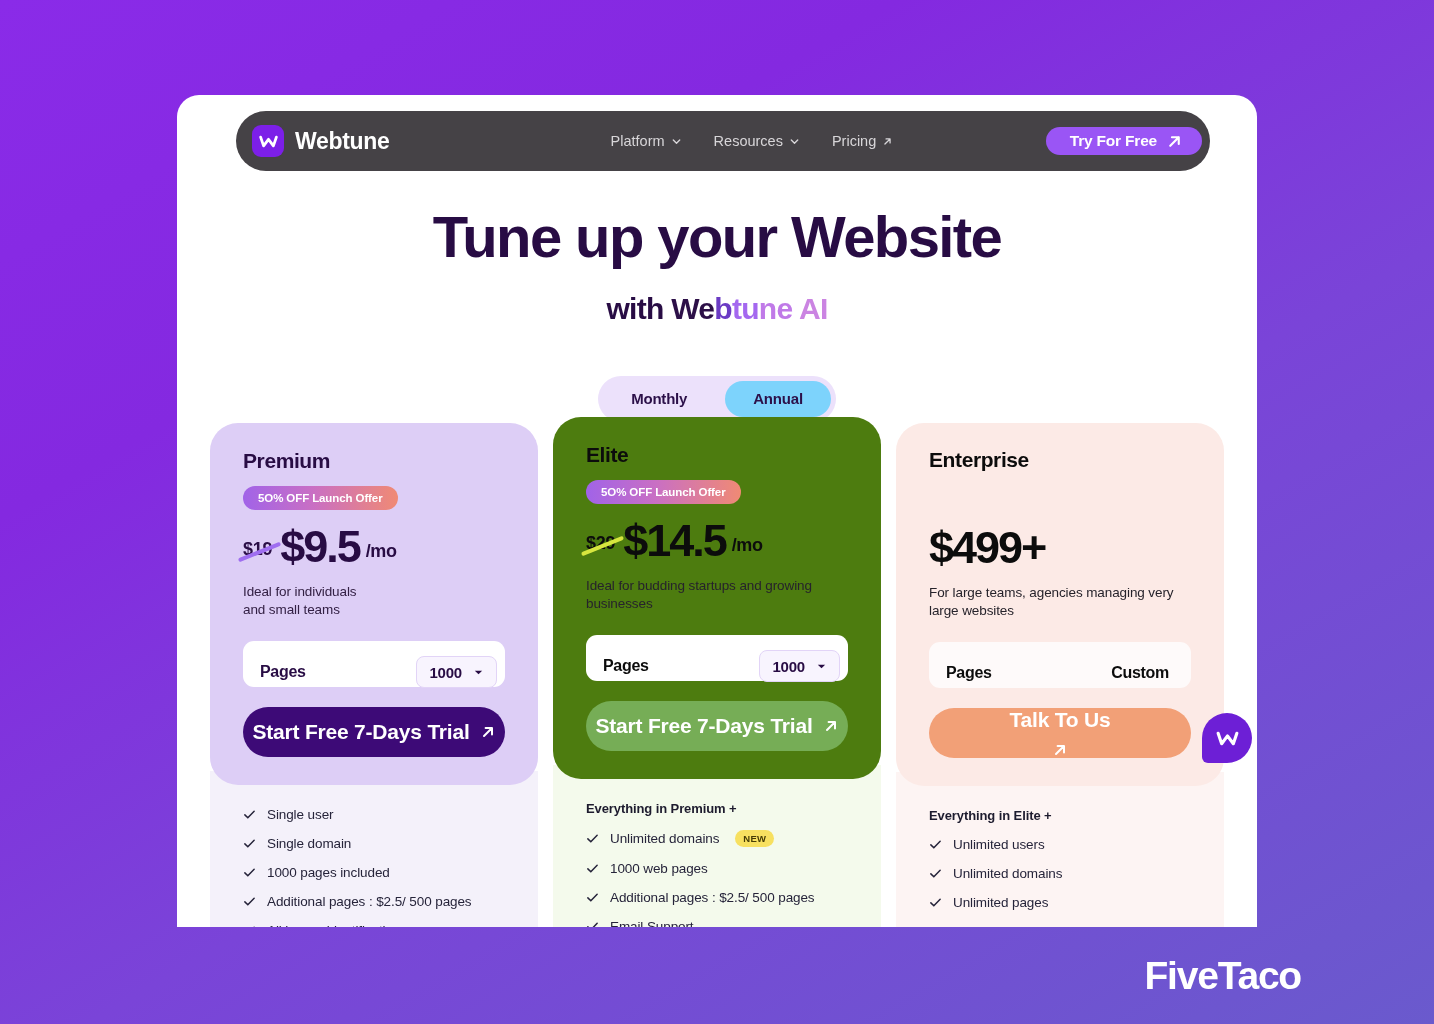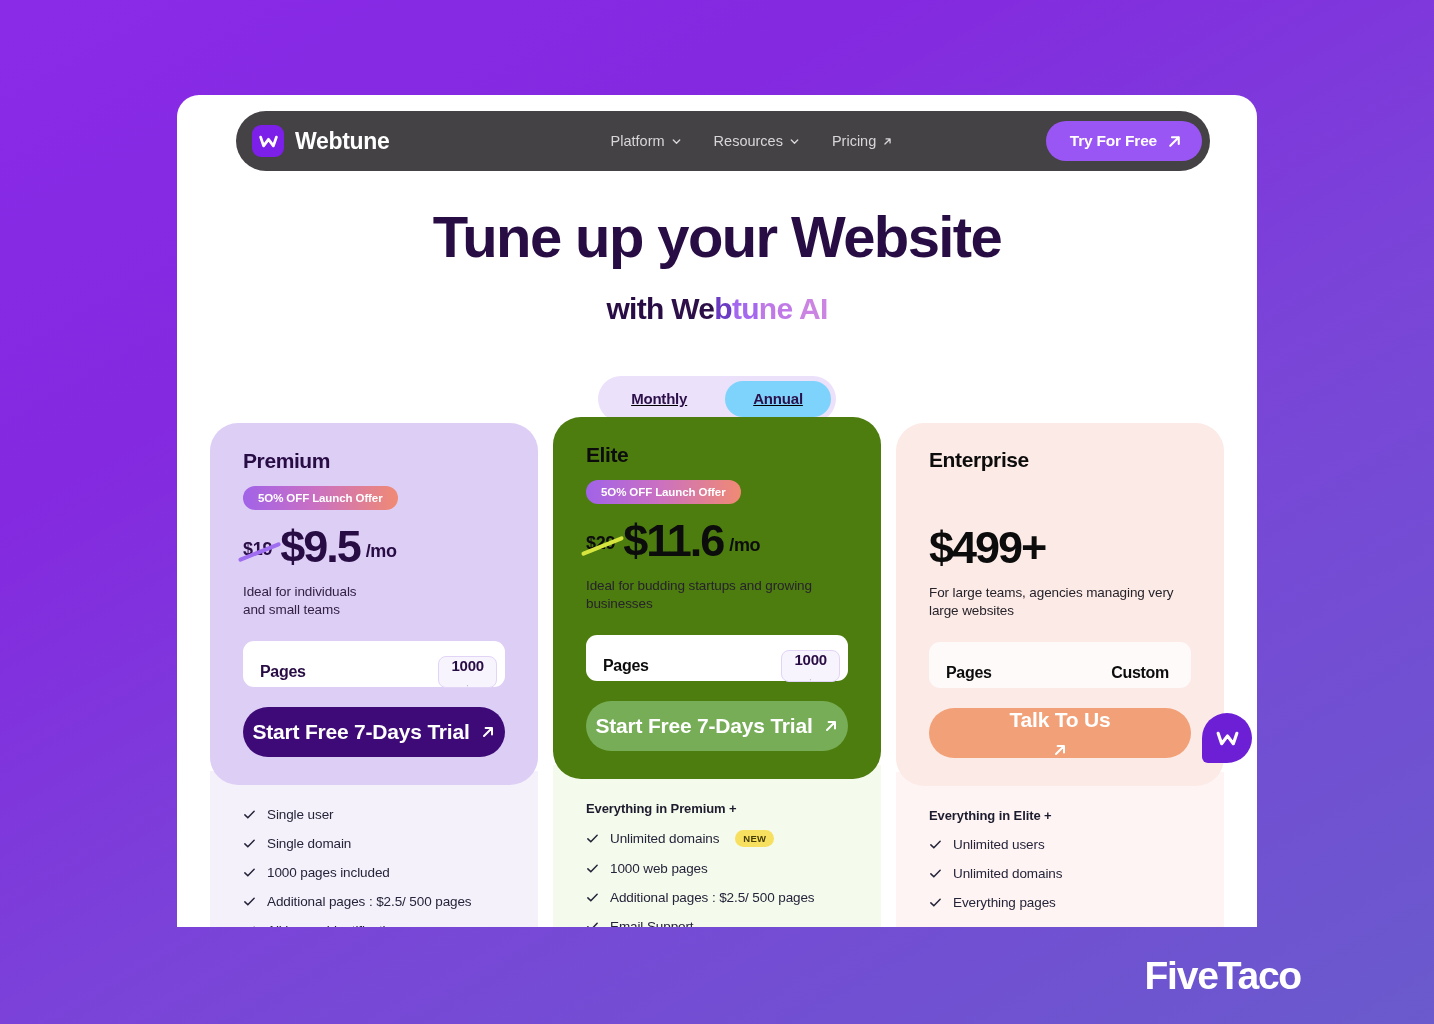"Try For Free" .btn-try { height: 40px -> 28px }
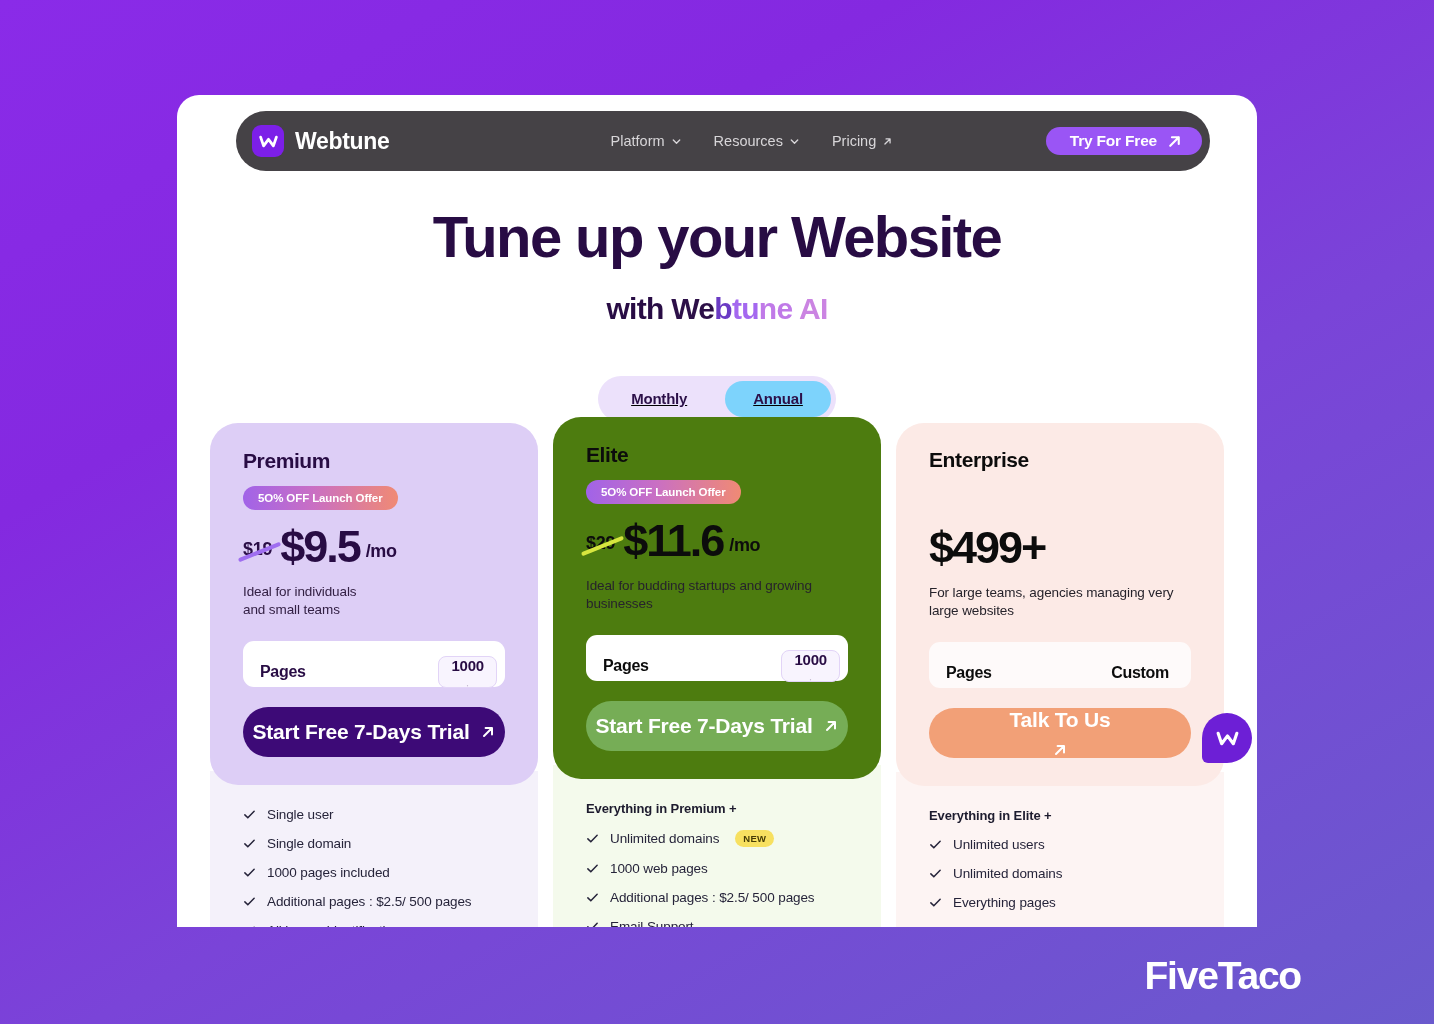"Monthly" .toggle { text-decoration: underline -> none }
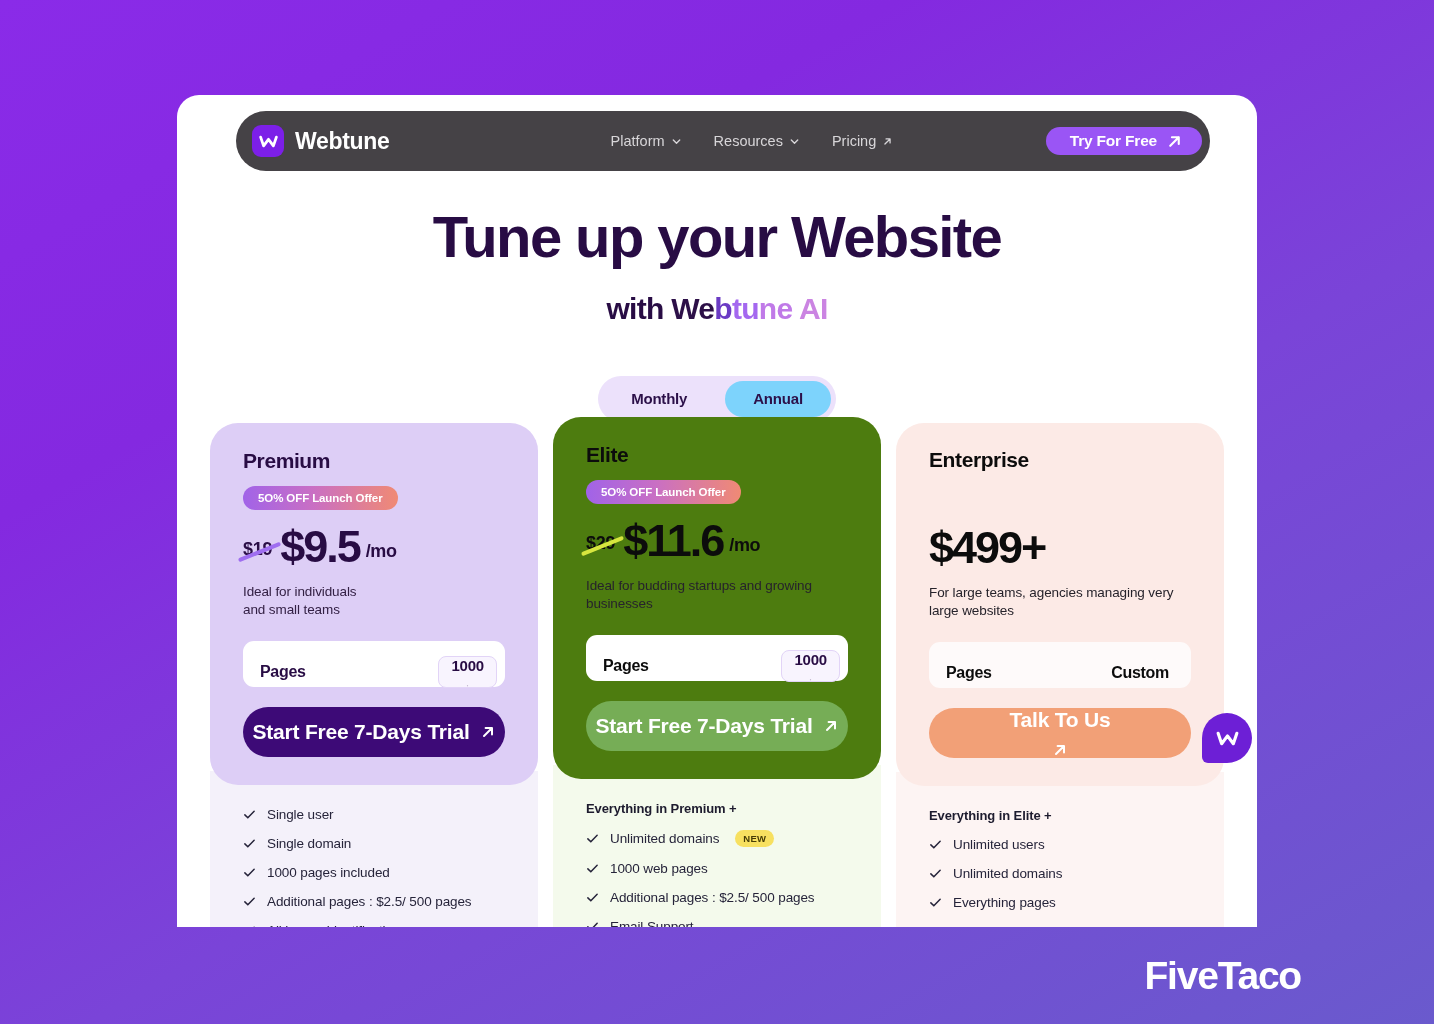"$11.6" div.new-price { text: $11.6 -> $14.5 }
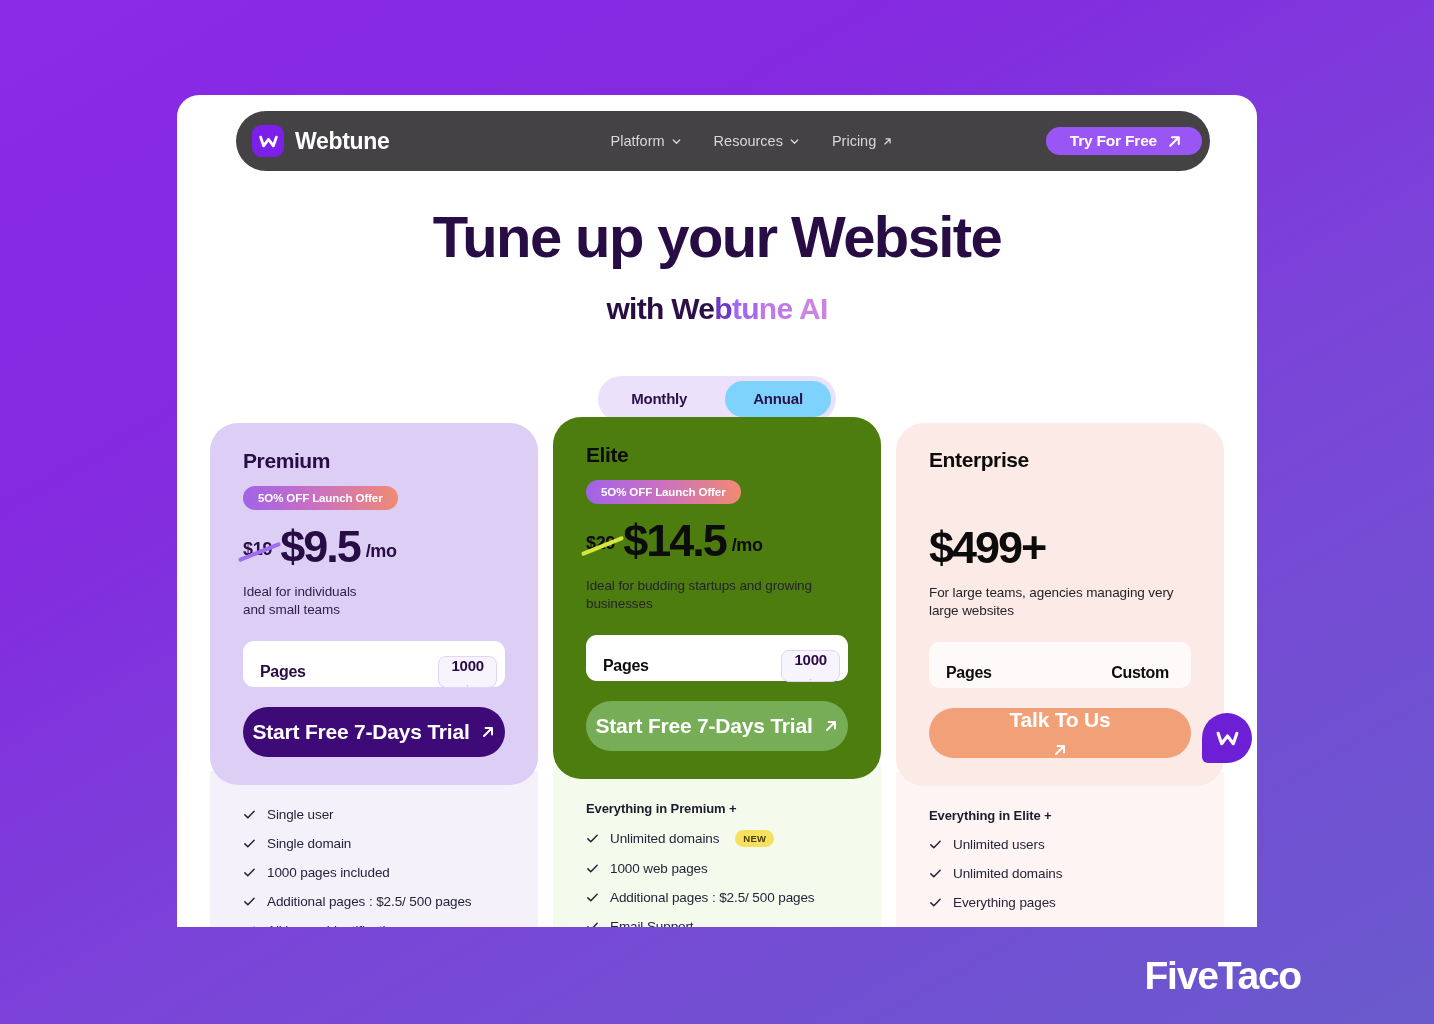"1000" .pages-select { flex-direction: column -> none }
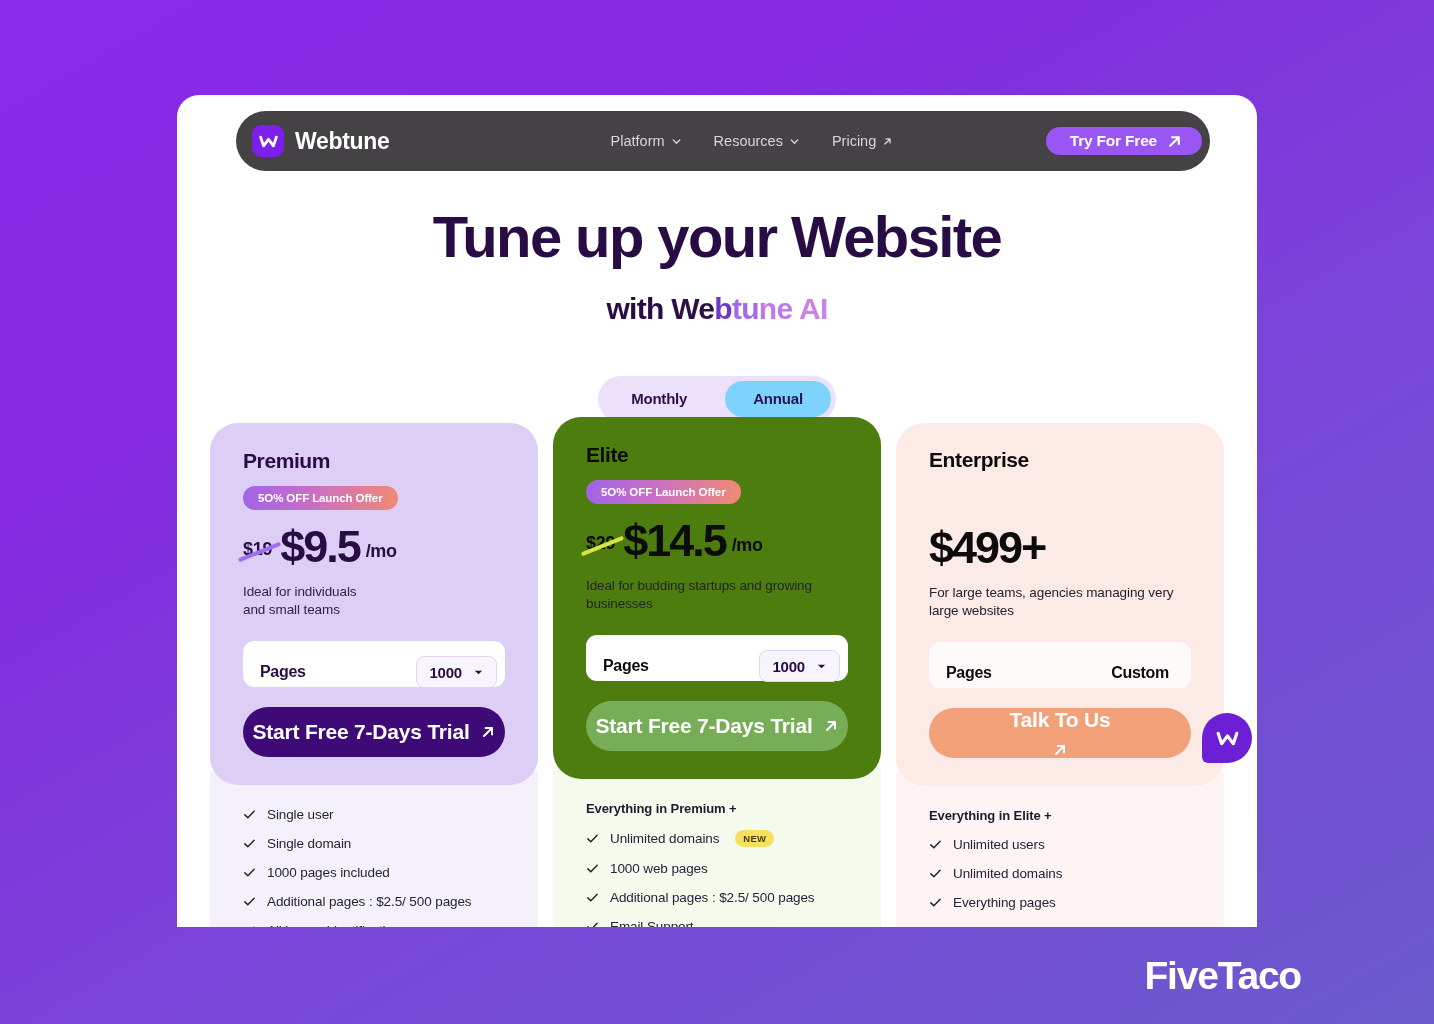"Everything pages" span { text: Everything -> Unlimited }
